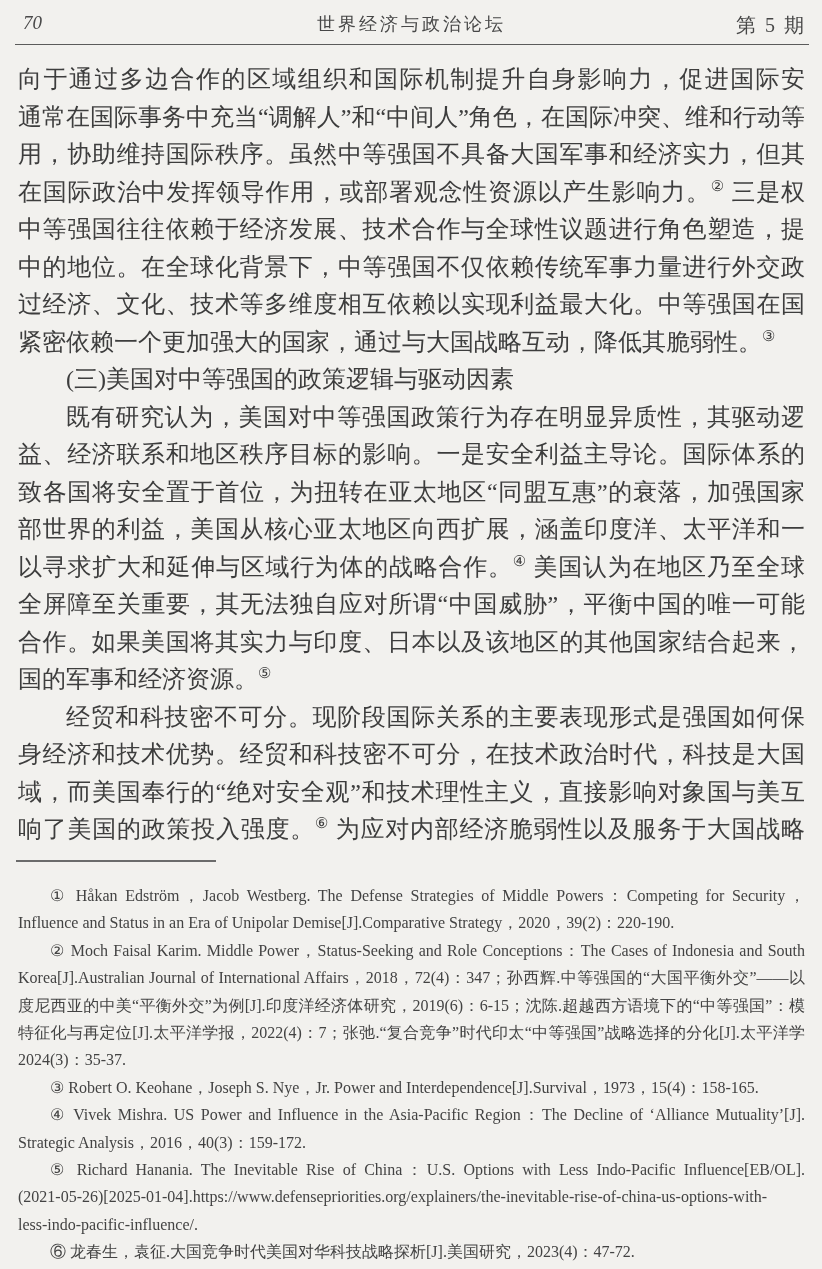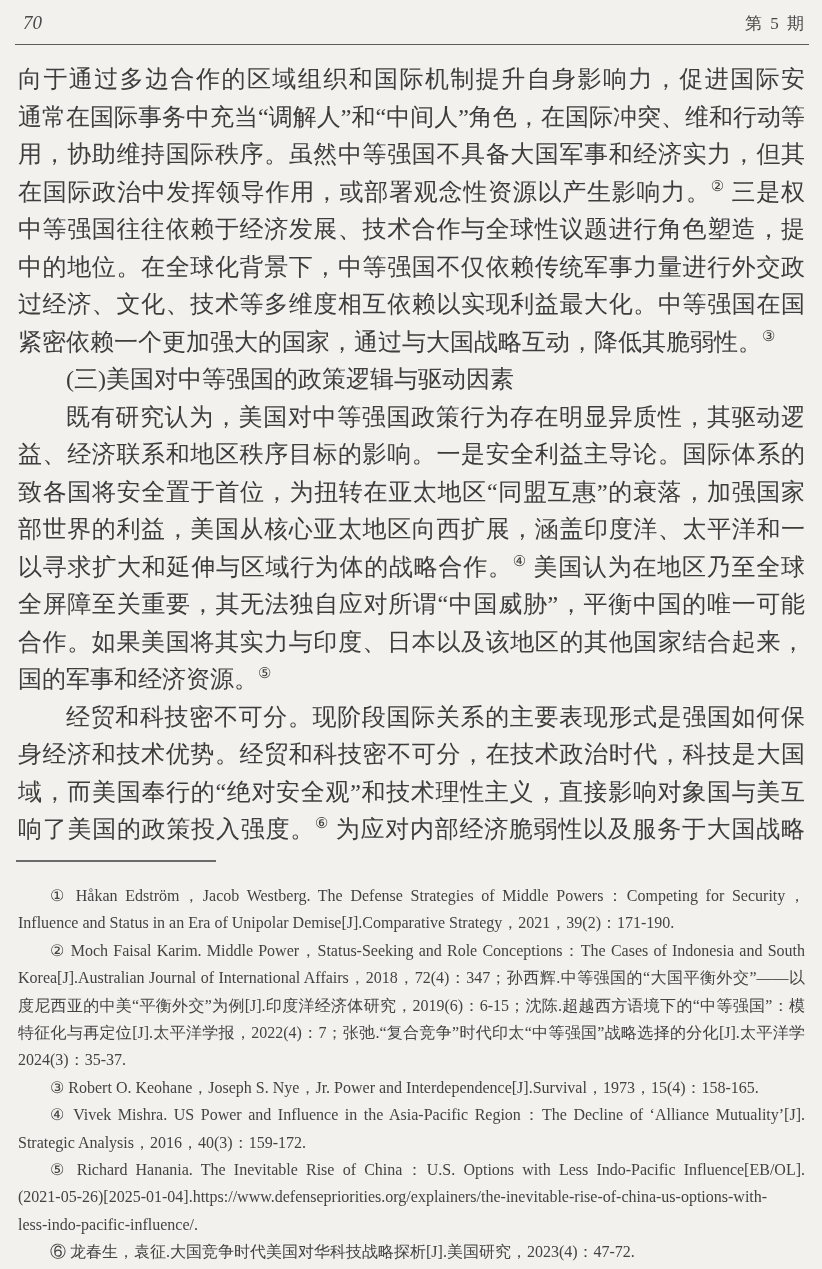"世界经济与政治论坛" span.jtitle { html: none -> <span>世界经济与政治论坛</span> }
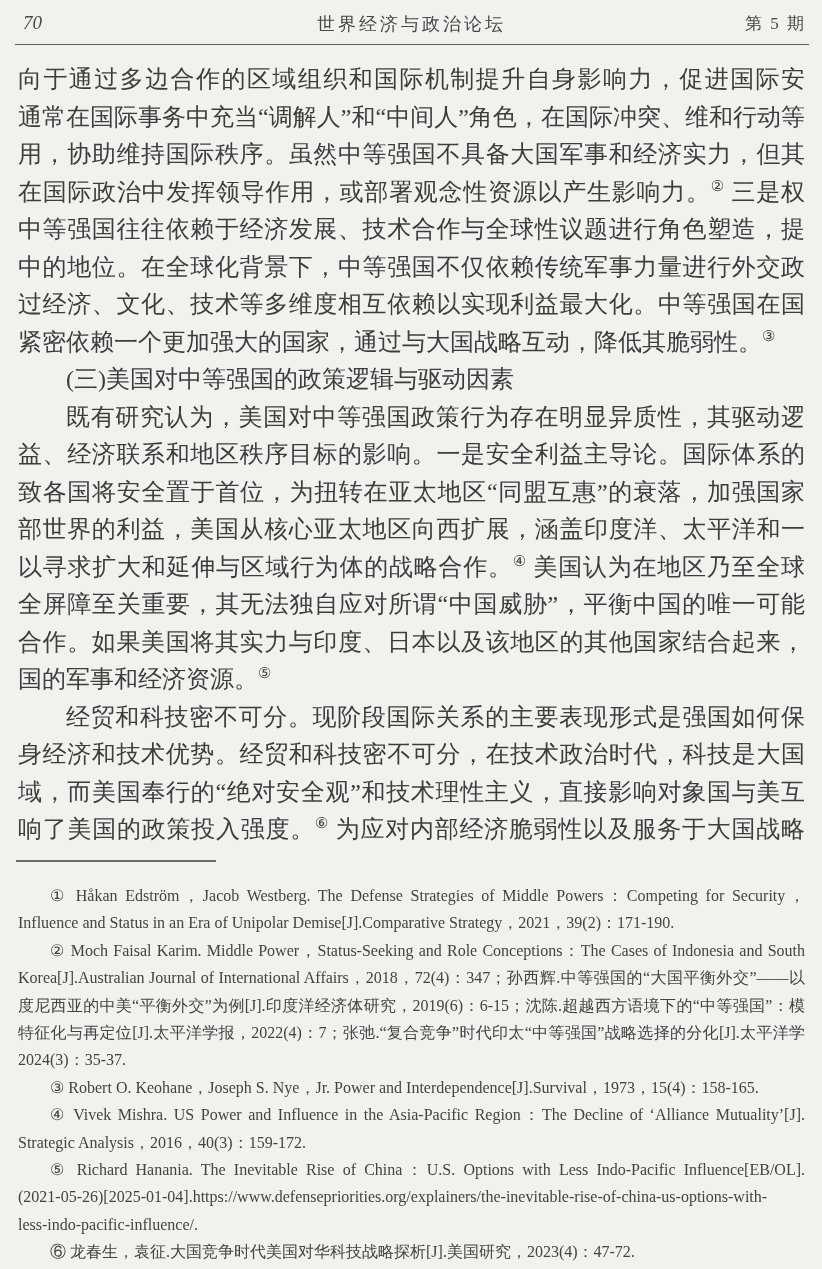"第 5 期" .issue { font-size: 17px -> 20px }
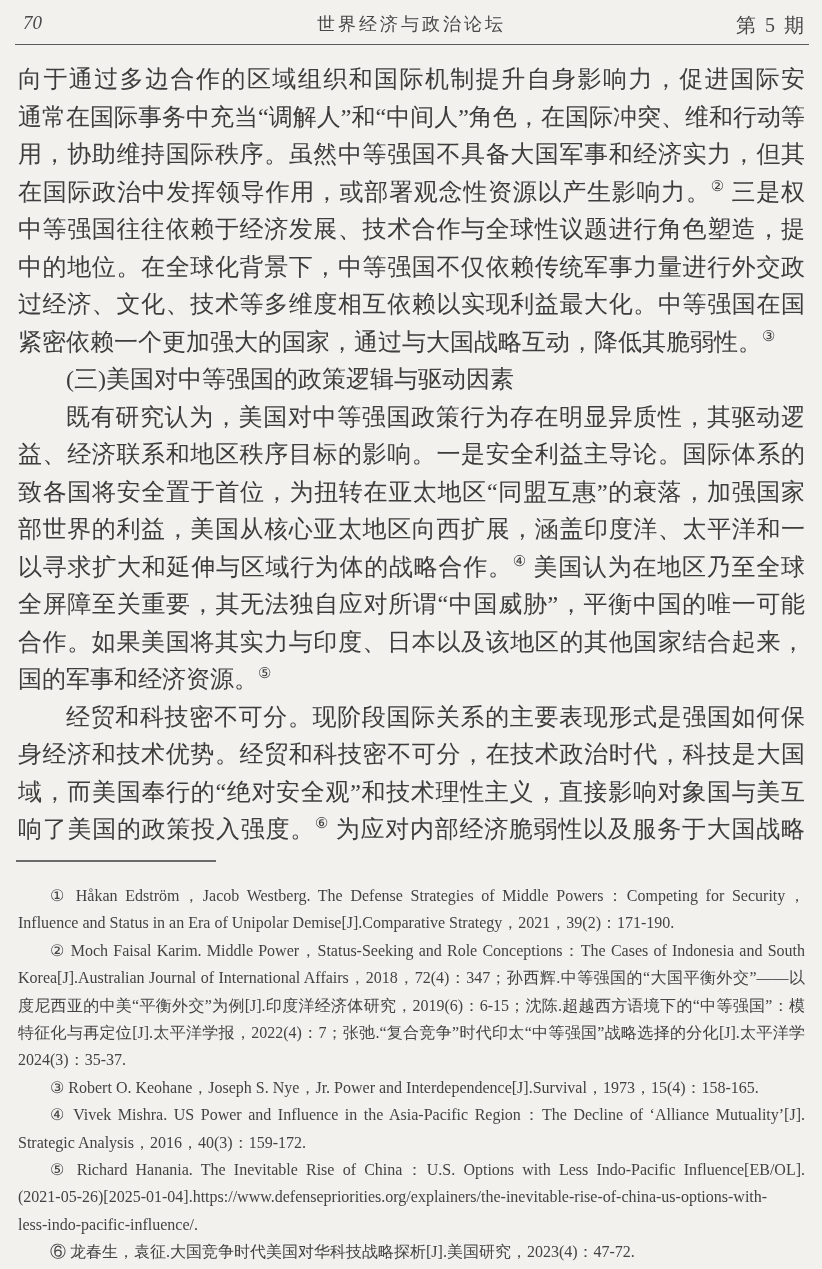"Influence and Status in an" div.line { text: 2021，39(2)：171-190 -> 2020，39(2)：220-190 }
